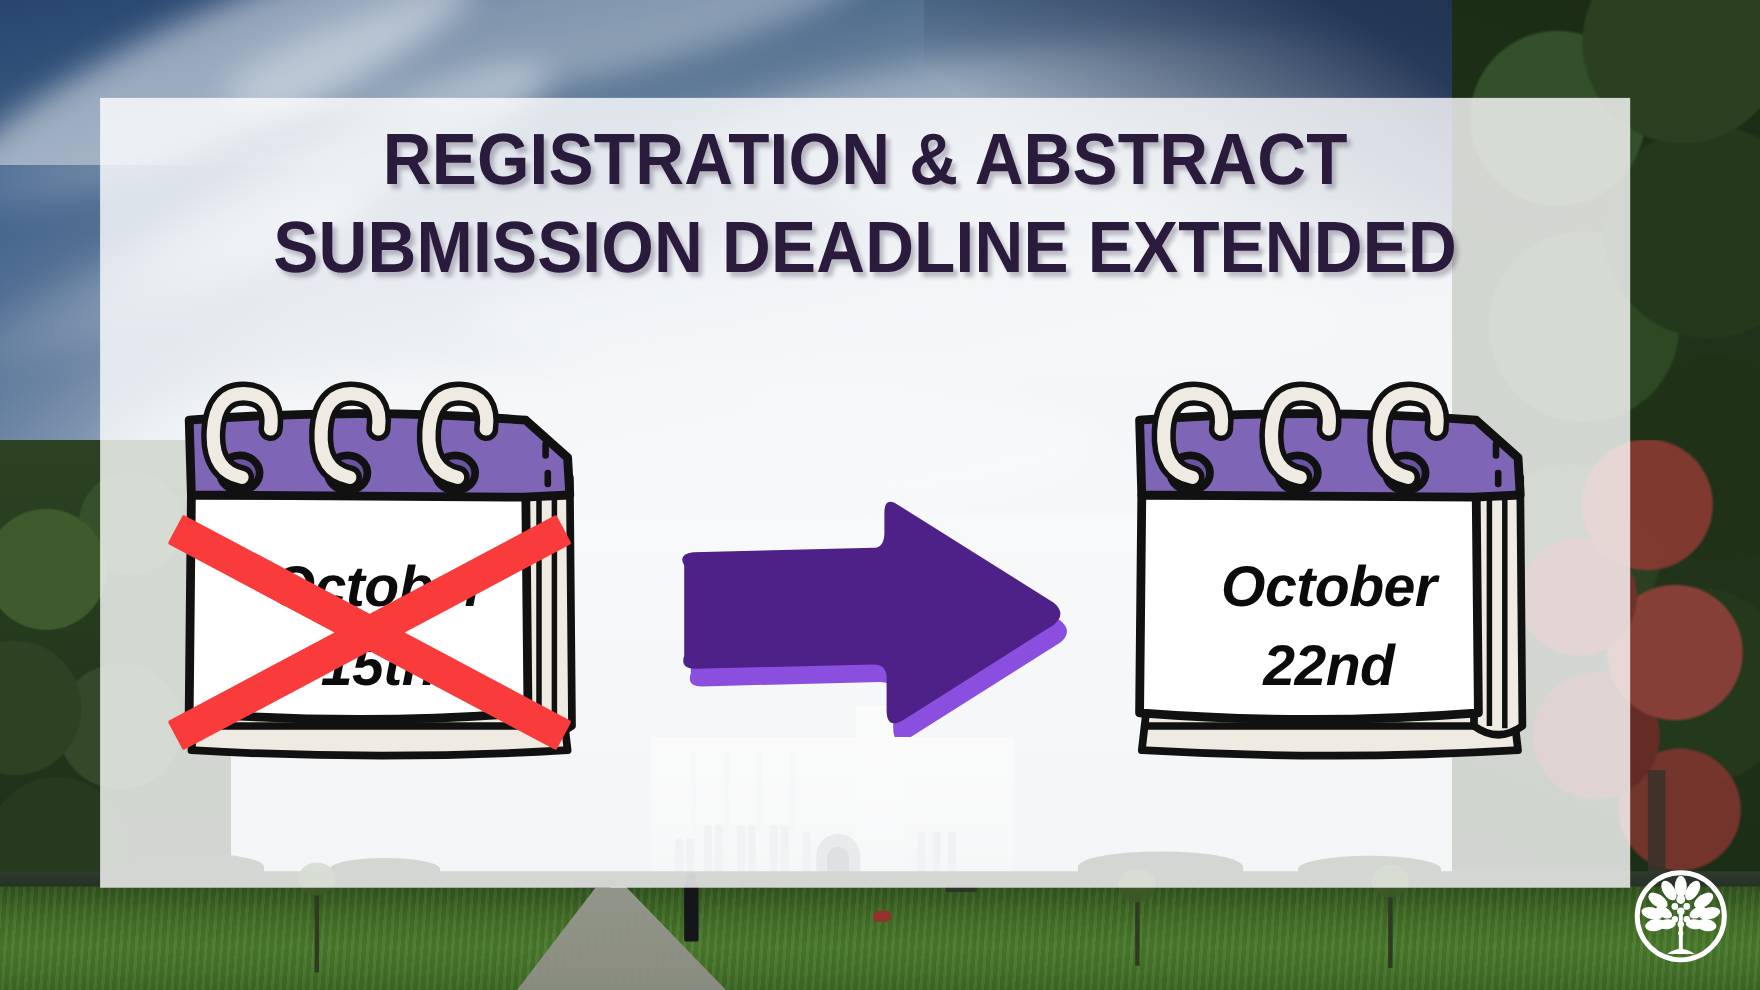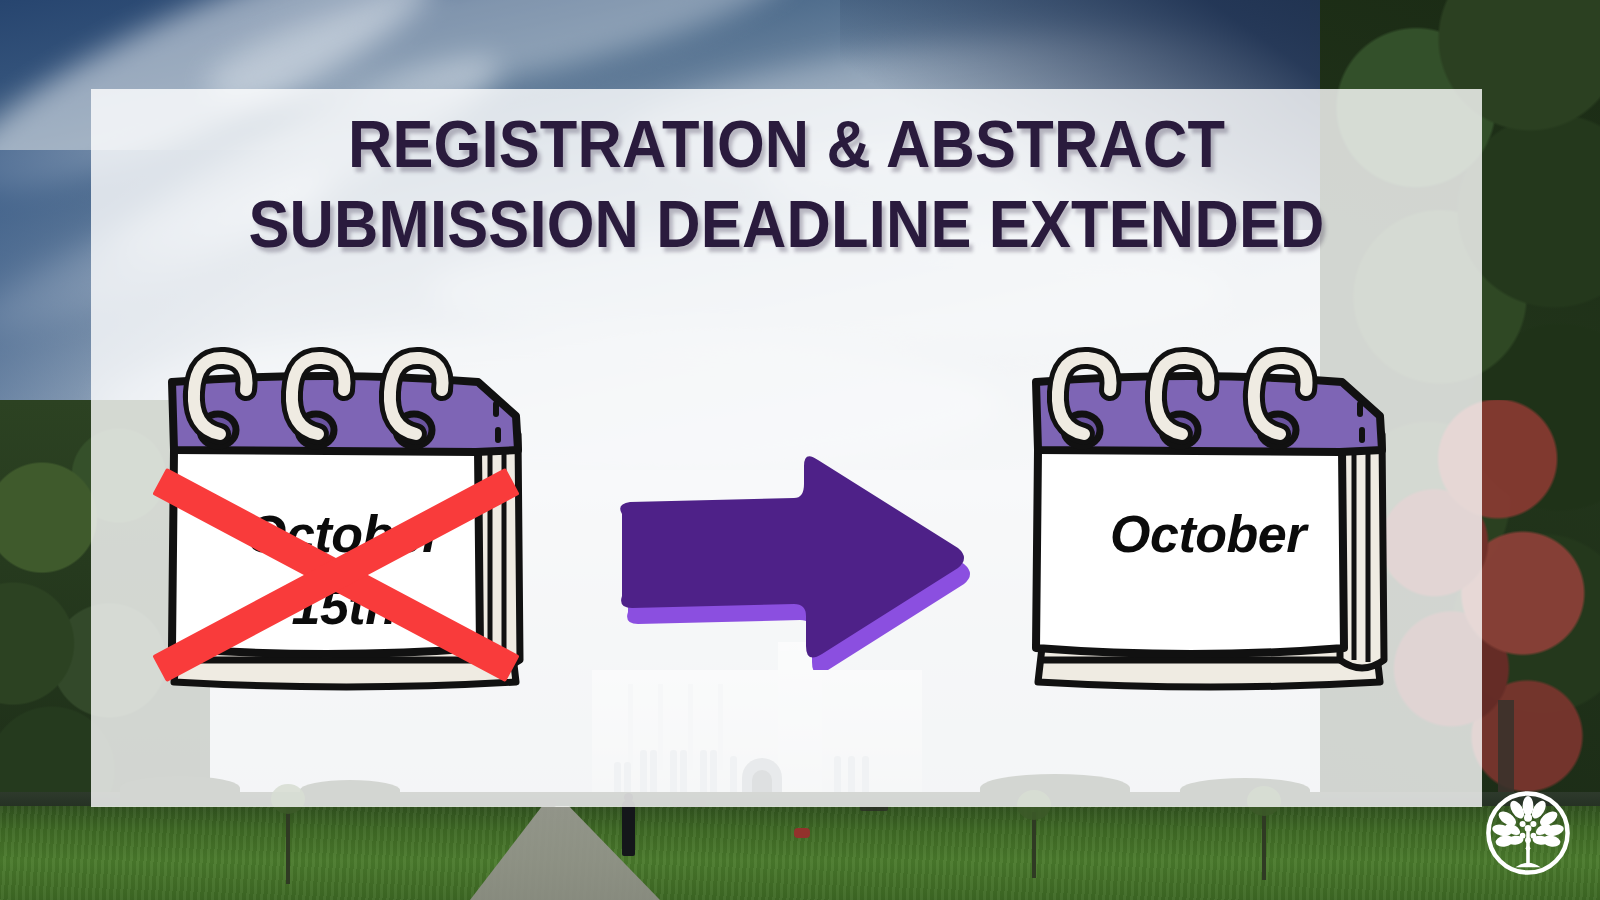"22nd" span.d2 { html: none -> <span>22nd</span> }
